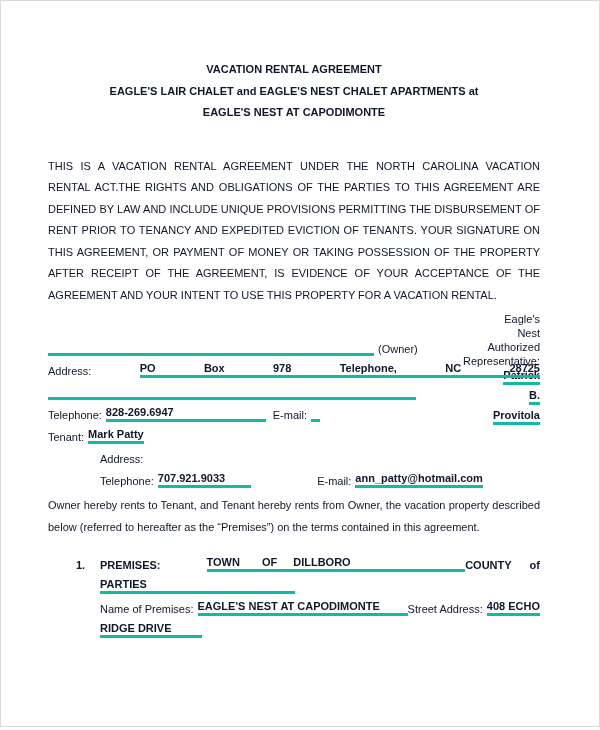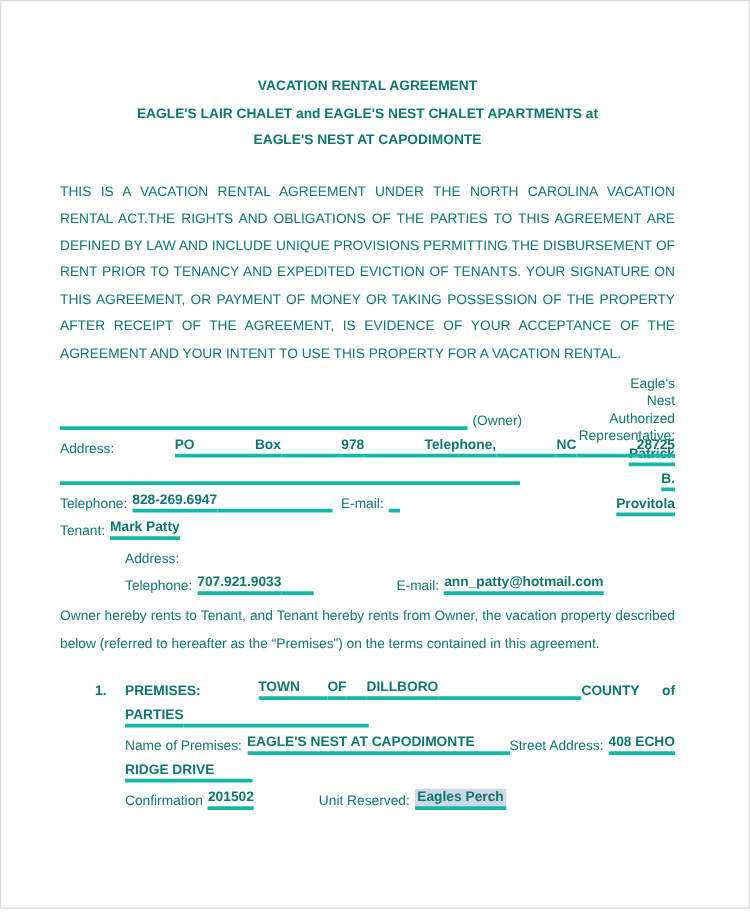"VACATION RENTAL AGREEMENT" div.viewport { color: #0f766e -> #0f172a }
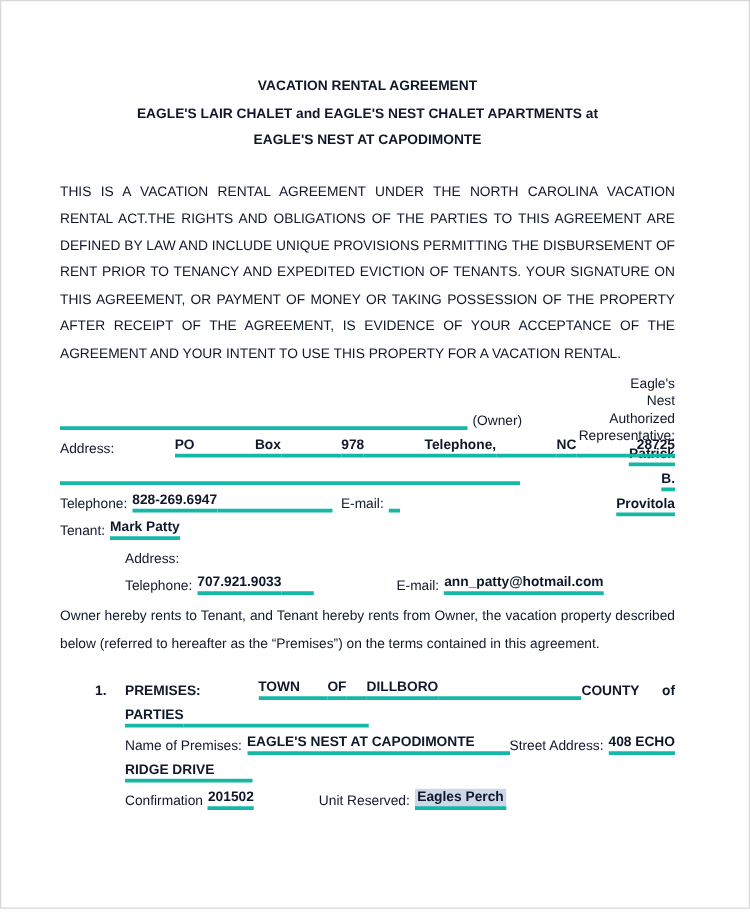"THIS IS A VACATION RENTAL" #intro-para { margin-top: 20px -> 32px }
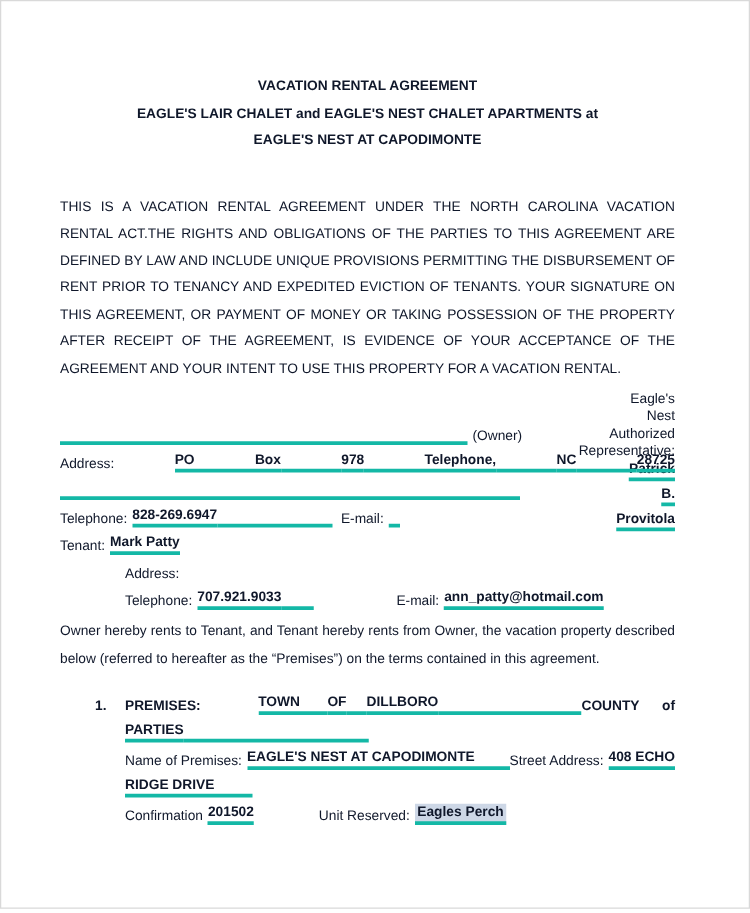"Confirmation" div.fl { html: <div> <span>Confirmation</span> <span></span> <span>201502</span> <span></span> <span>Unit Reserved:</span> <span></span> <span>Eagles Perch</span> </div> -> none }
